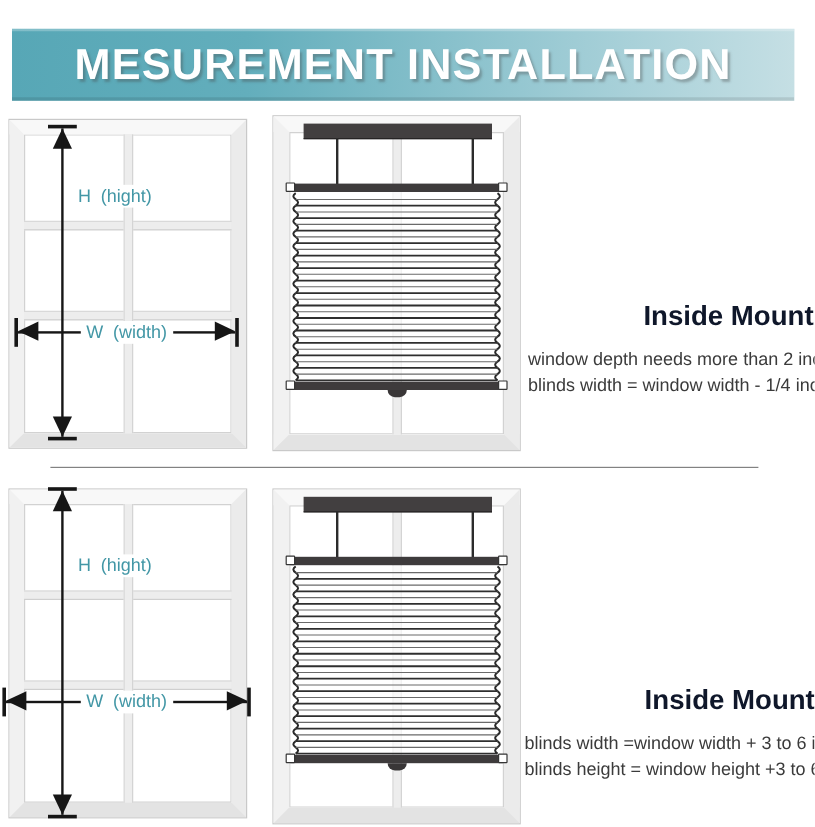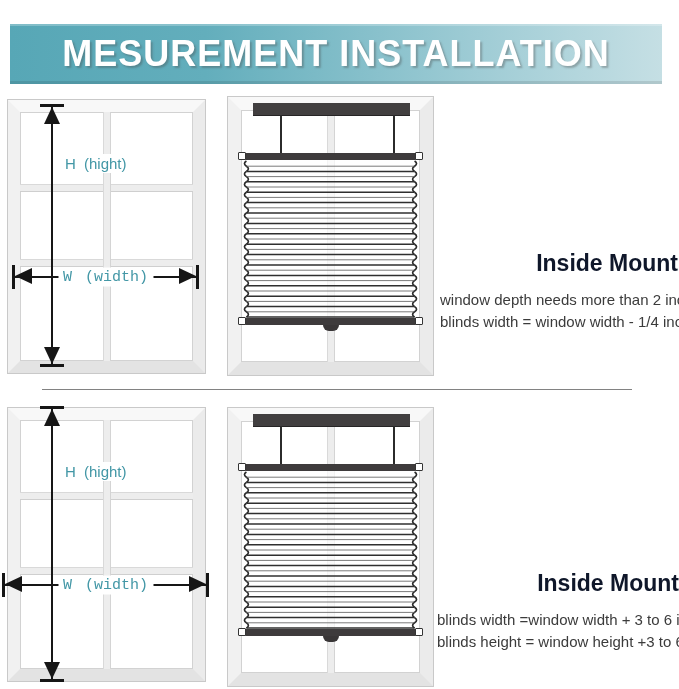"W (width)" .w-label { font-family: Liberation Mono, monospace -> none }
